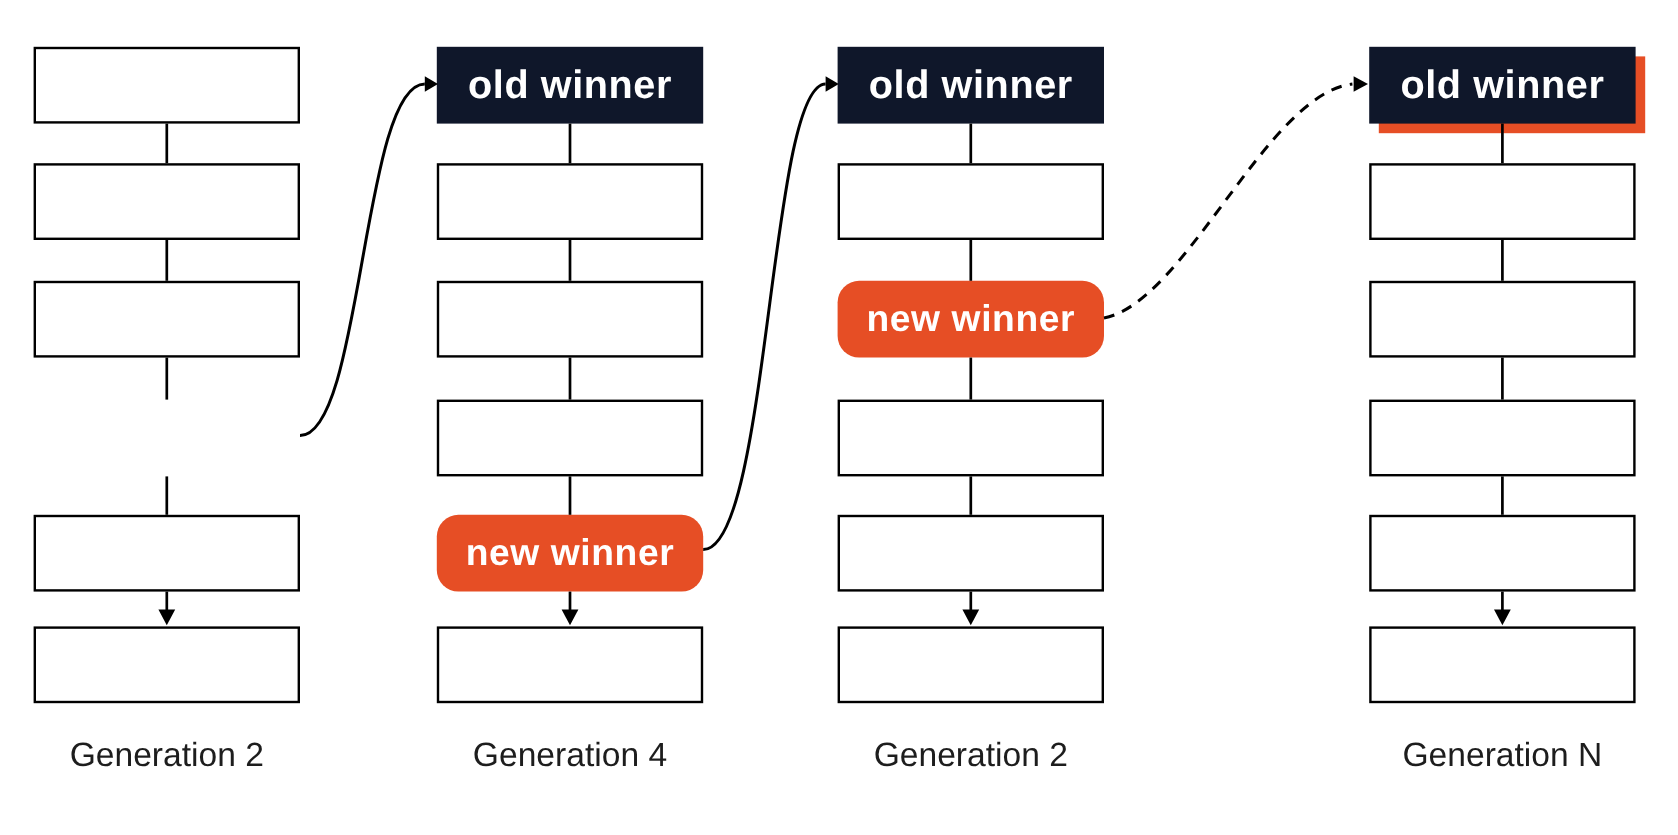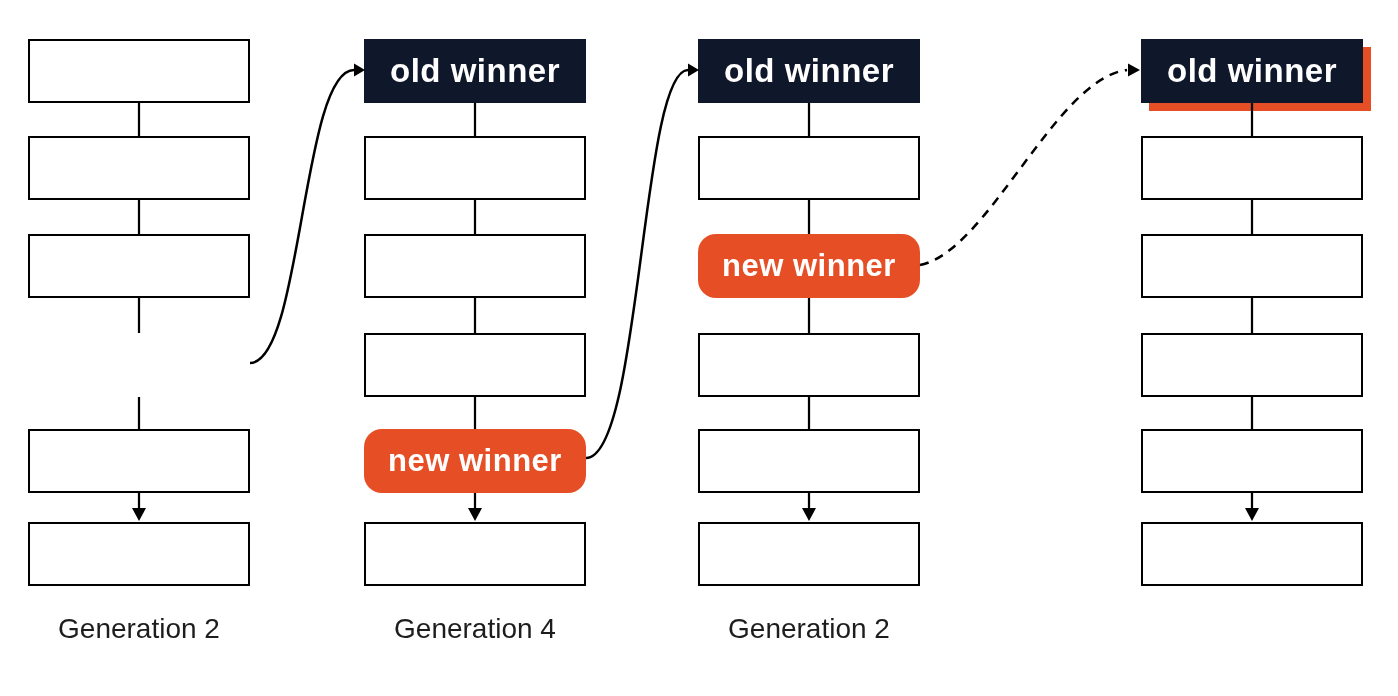"Generation N" div.caption { html: none -> <div>Generation N</div> }
